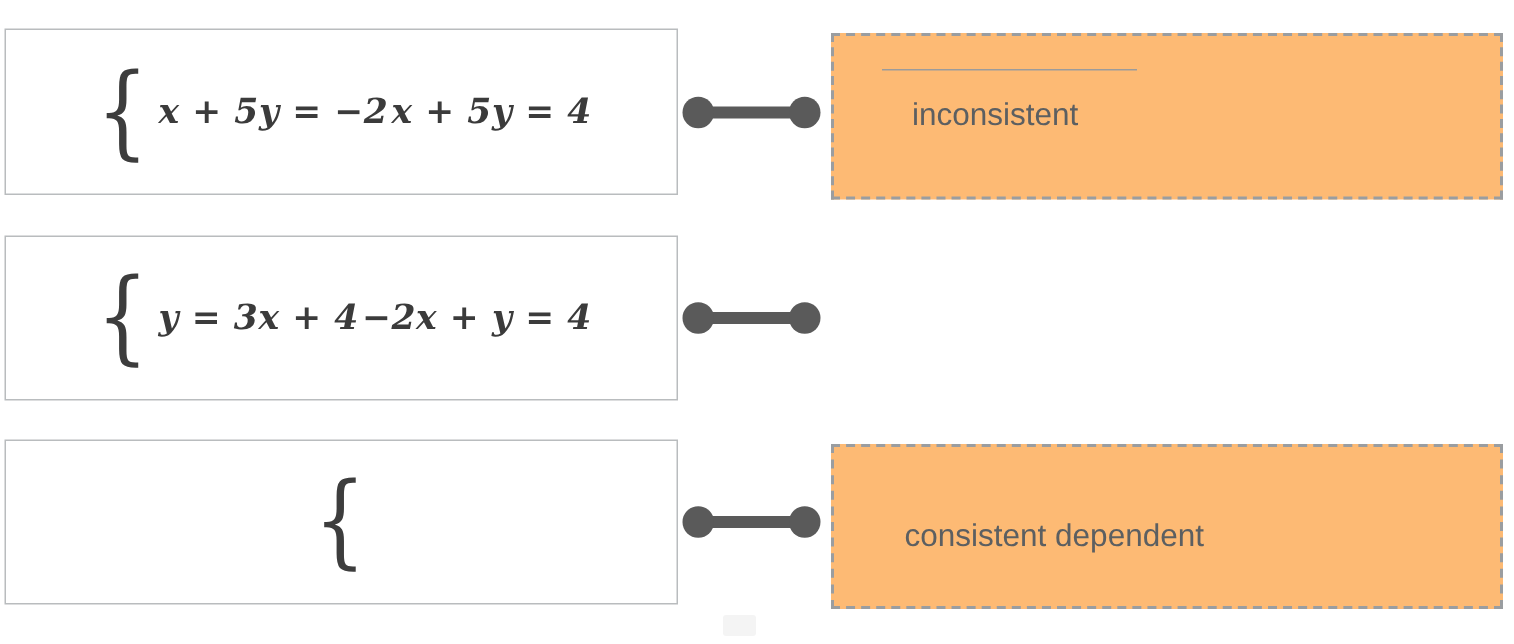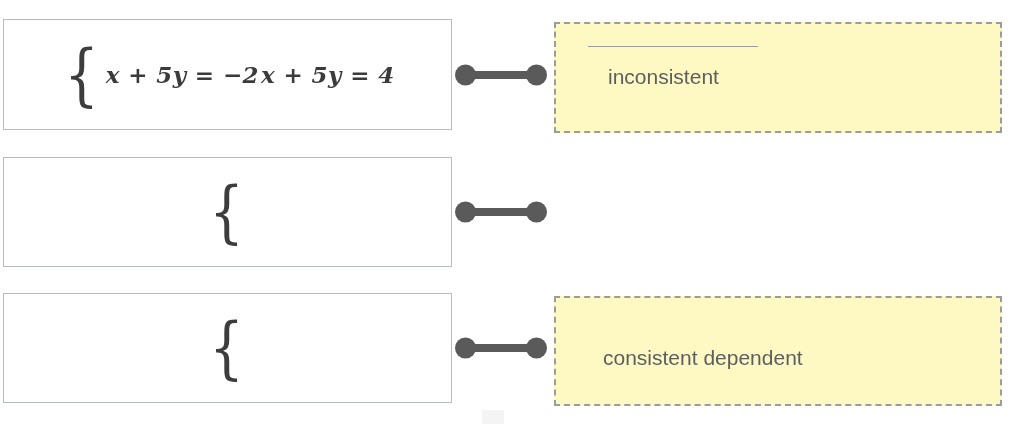"inconsistent" .ans-box { background: #fef9c3 -> #fdba74 }
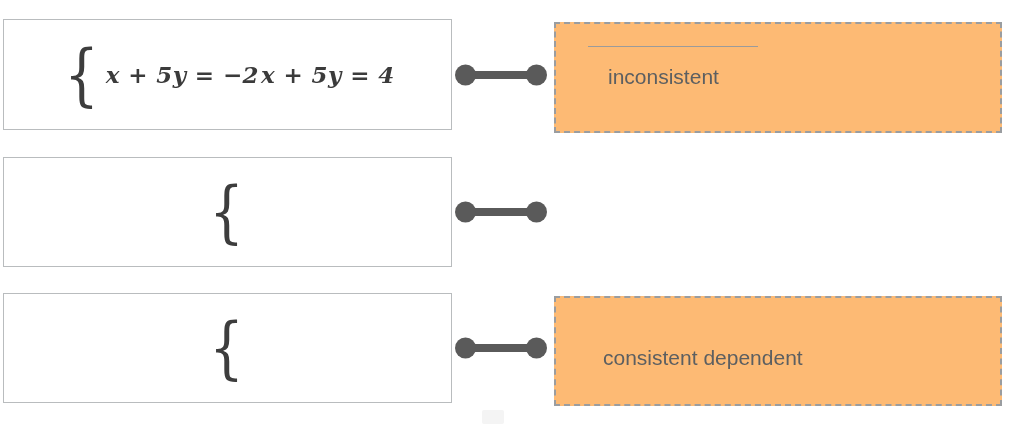"y = 3x + 4" span.eq-lines { html: none -> <span> <span>y = 3x + 4</span> <span>−2x + y = 4</span> </span> }
